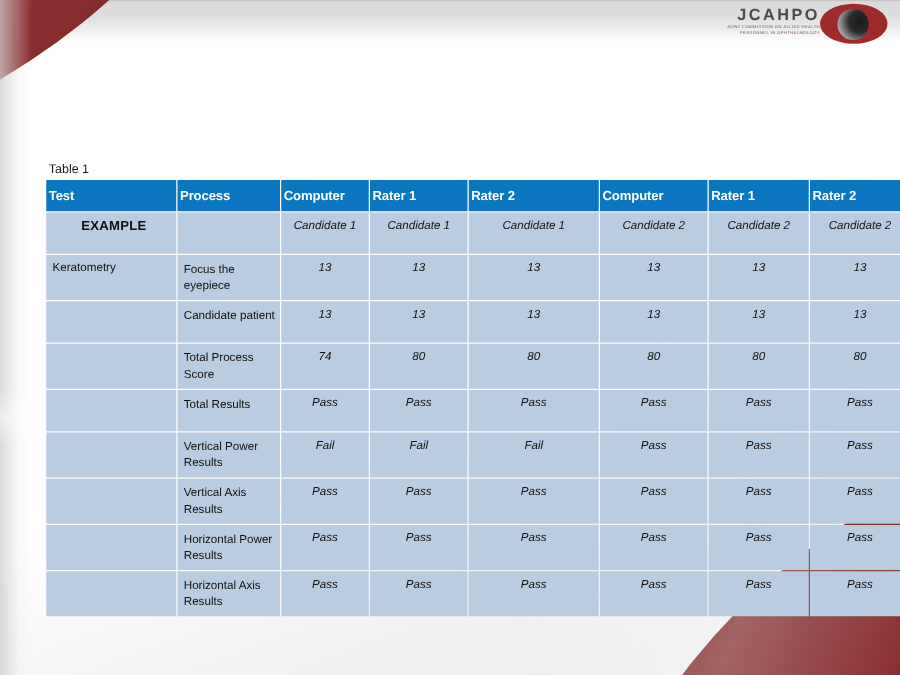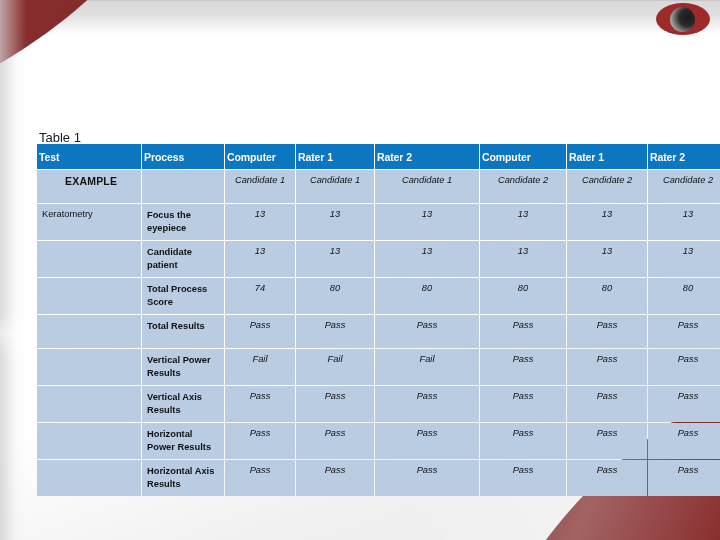"JCAHPO" div.logo-text { html: none -> <div> <div>JCAHPO</div> <div>JOINT COMMISSION ON ALLIED HEALTH</div> <div>PERSONNEL IN OPHTHALMOLOGY</div> </div> }
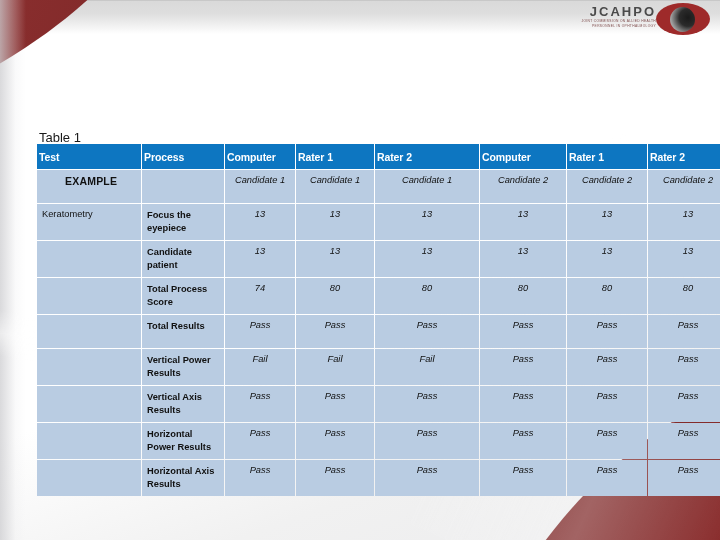"Table 1" .table-caption { font-size: 13px -> 10px }
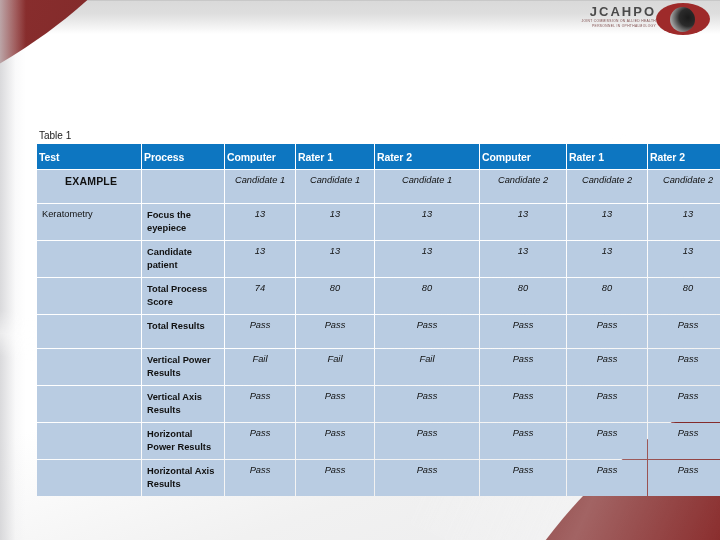"Focus the eyepiece" td.c-process { font-weight: bold -> none }
